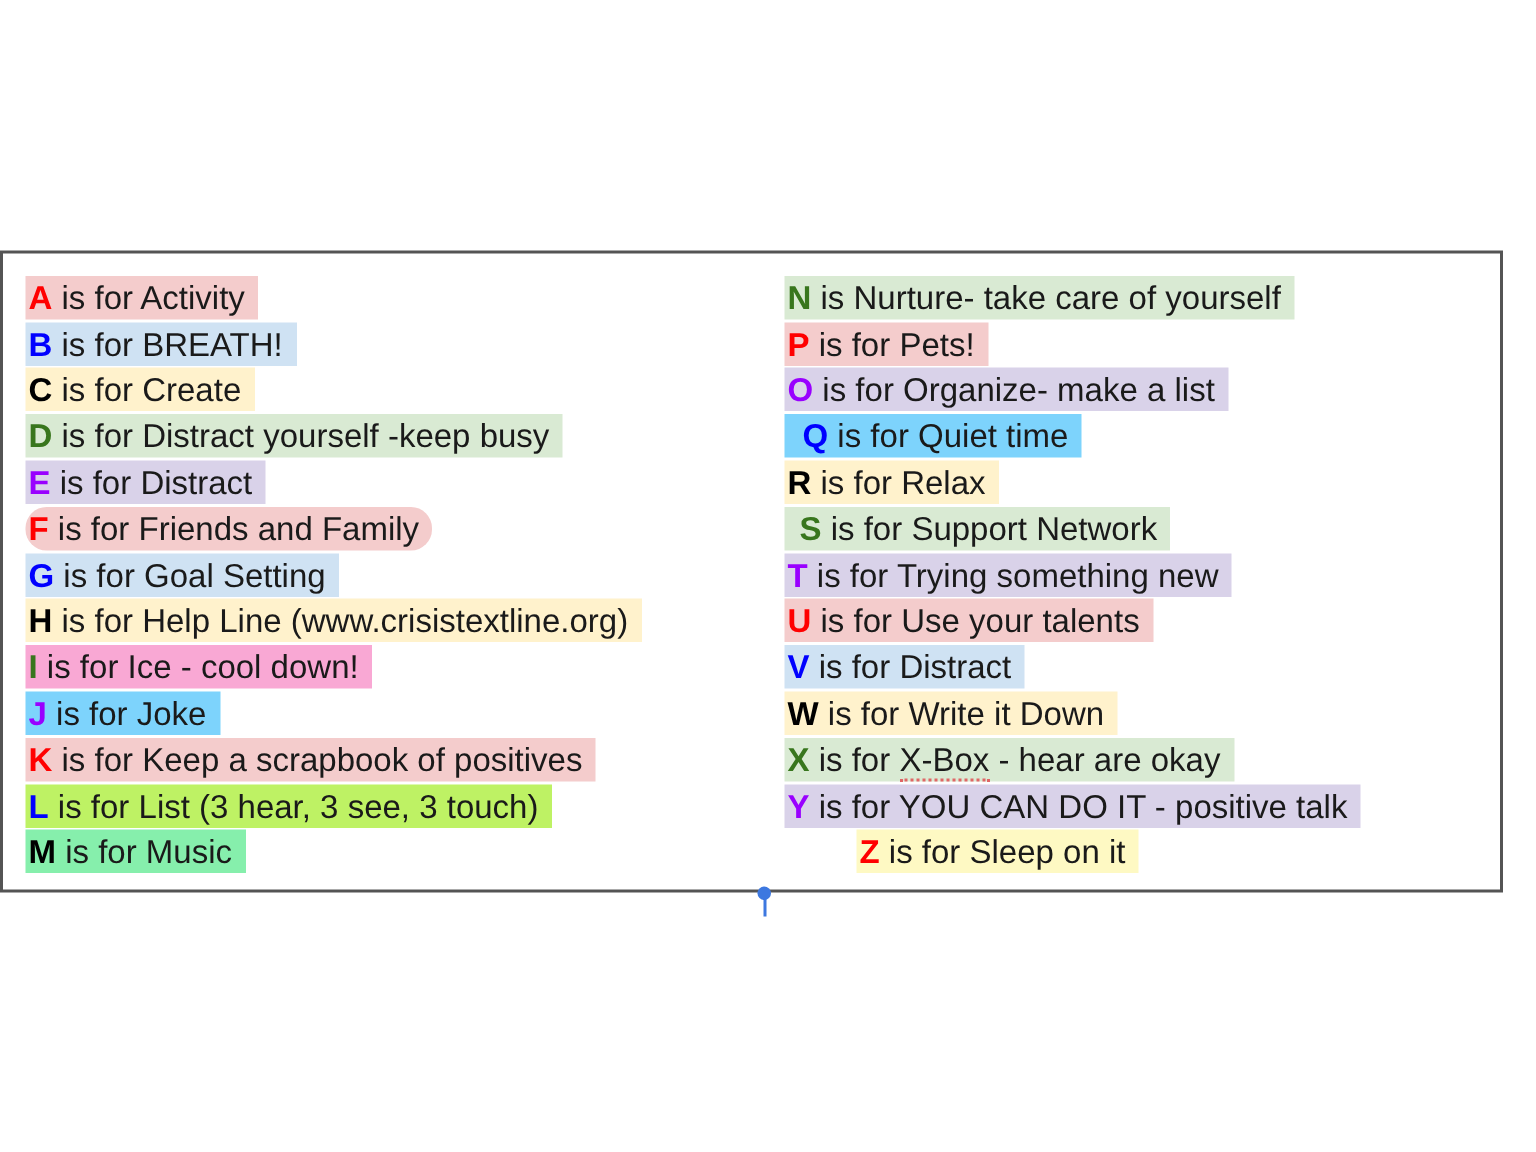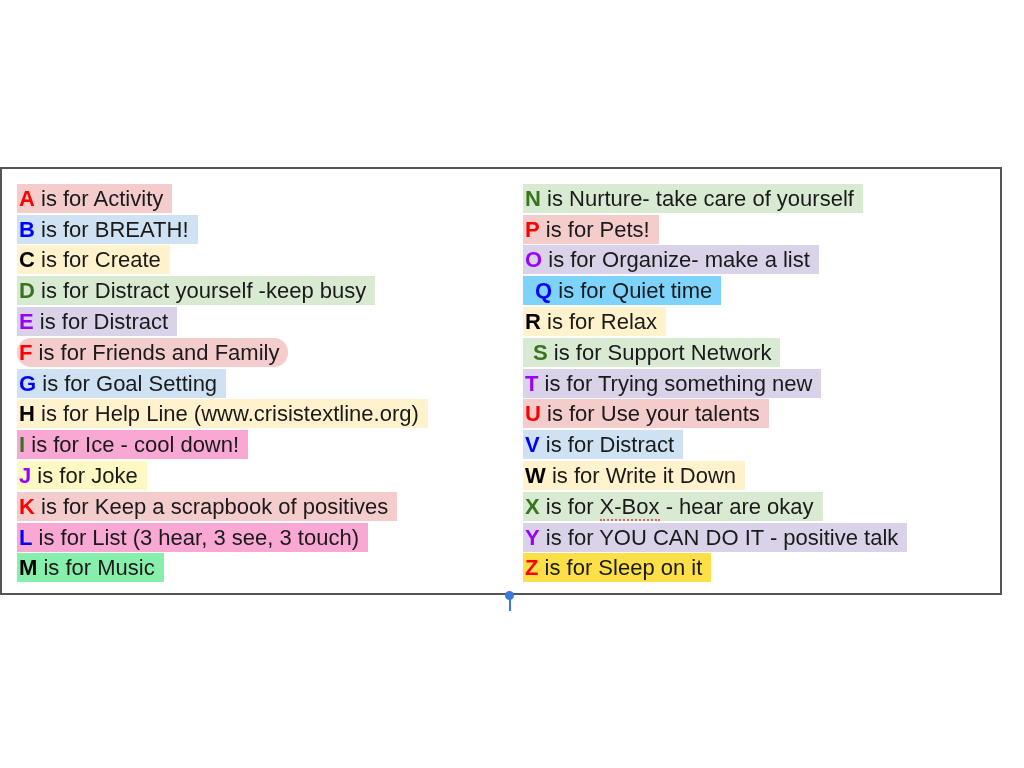"J is for Joke" span.hl { background-color: #fef9c3 -> #7dd3fc }
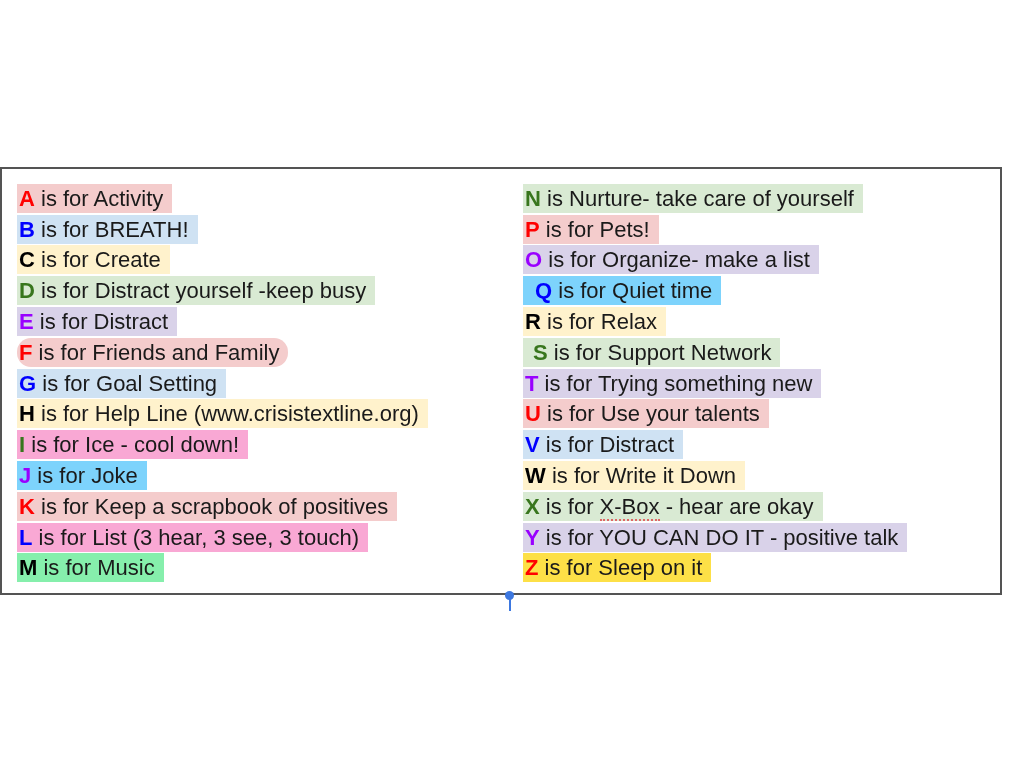"L is for List (3" span.hl { background-color: #f9a8d4 -> #bef264 }
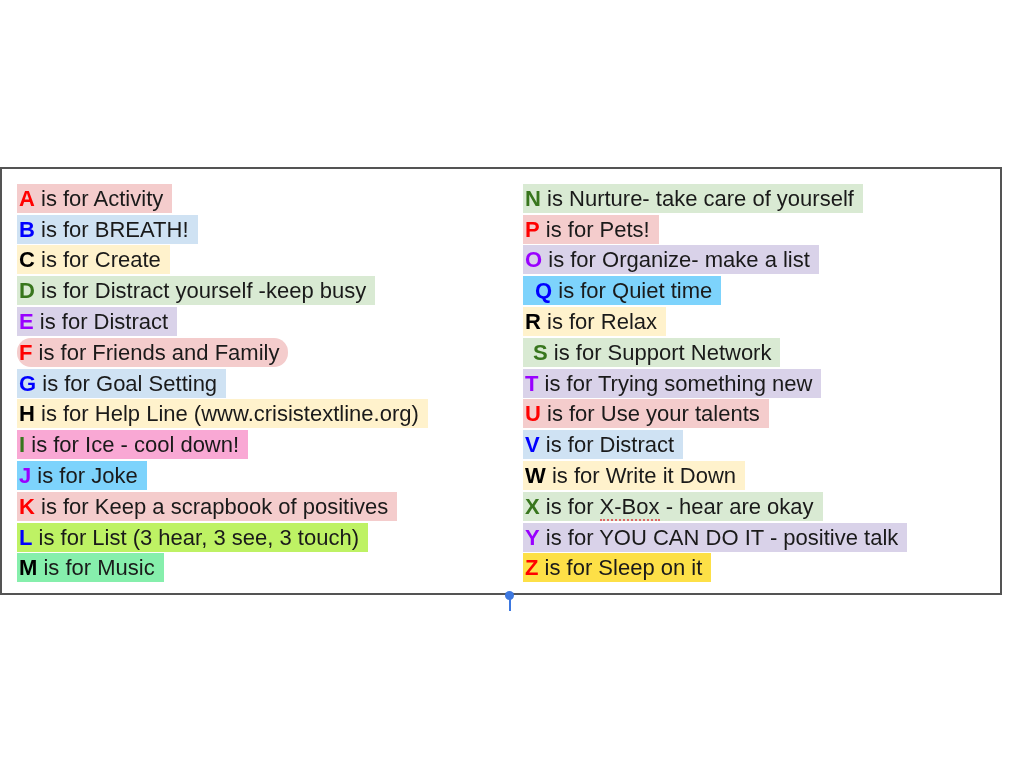"Z is for Sleep on" span.hl { background-color: #fde047 -> #fef9c3; margin-left: none -> 48px }
